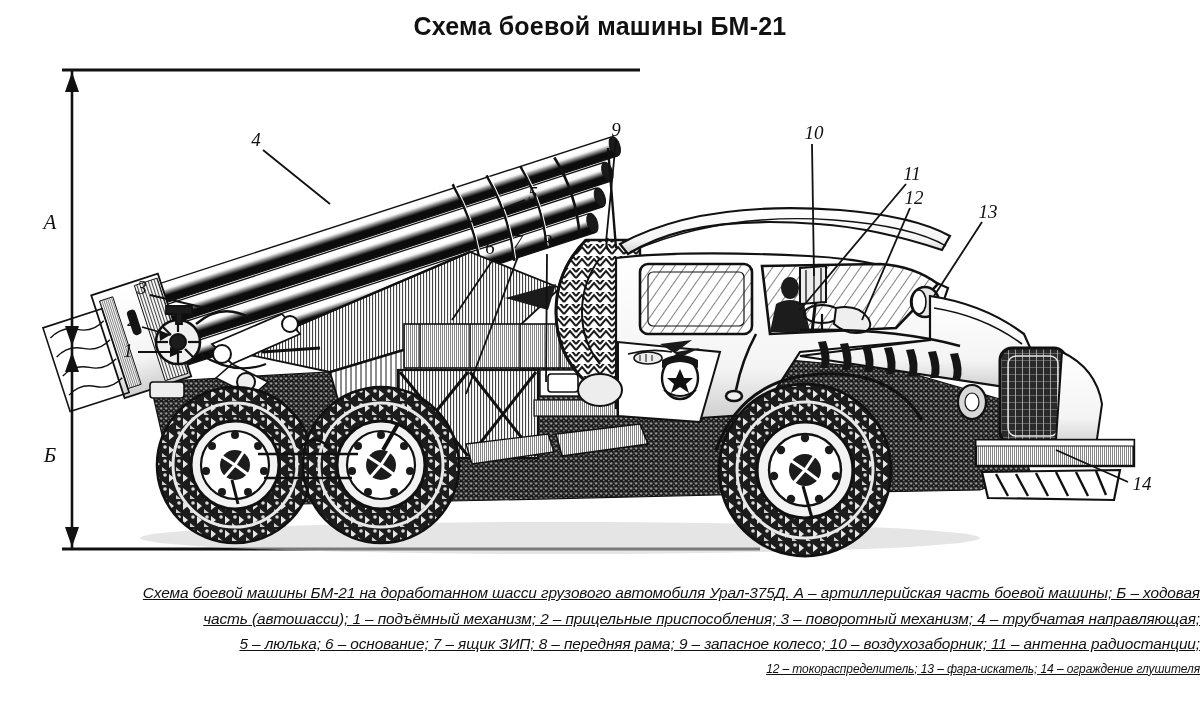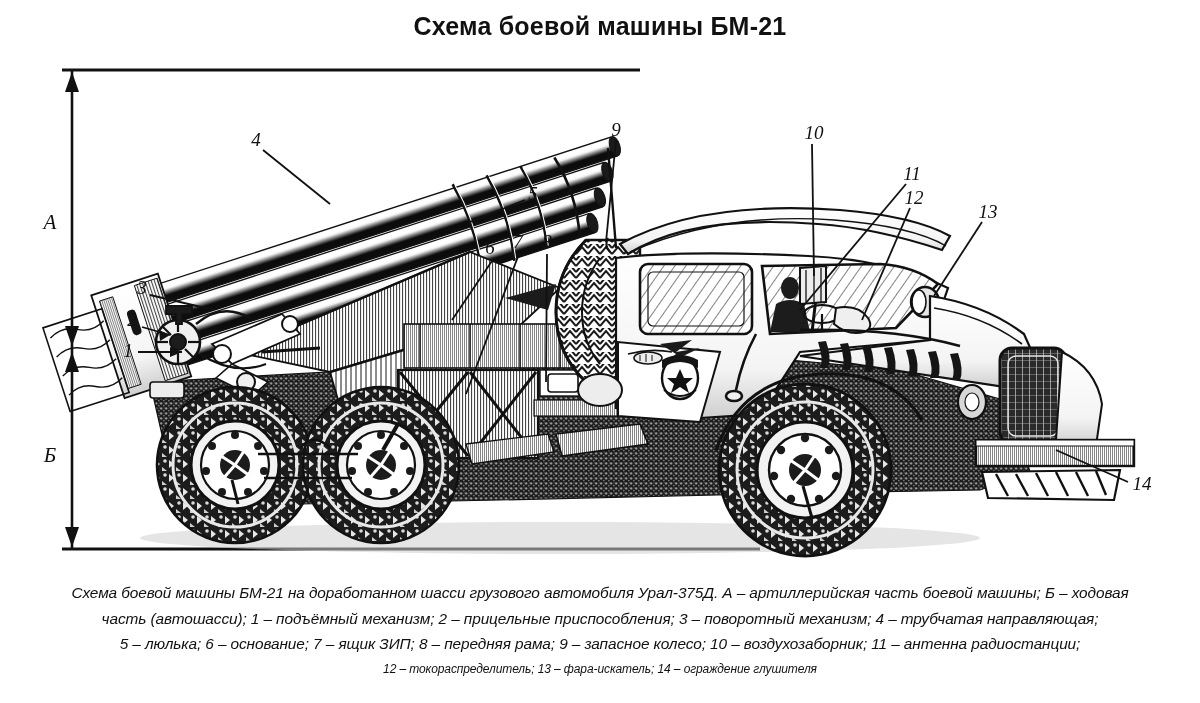"Схема боевой машины БМ-21 на" .caption { text-align: center -> right; text-decoration: none -> underline }
